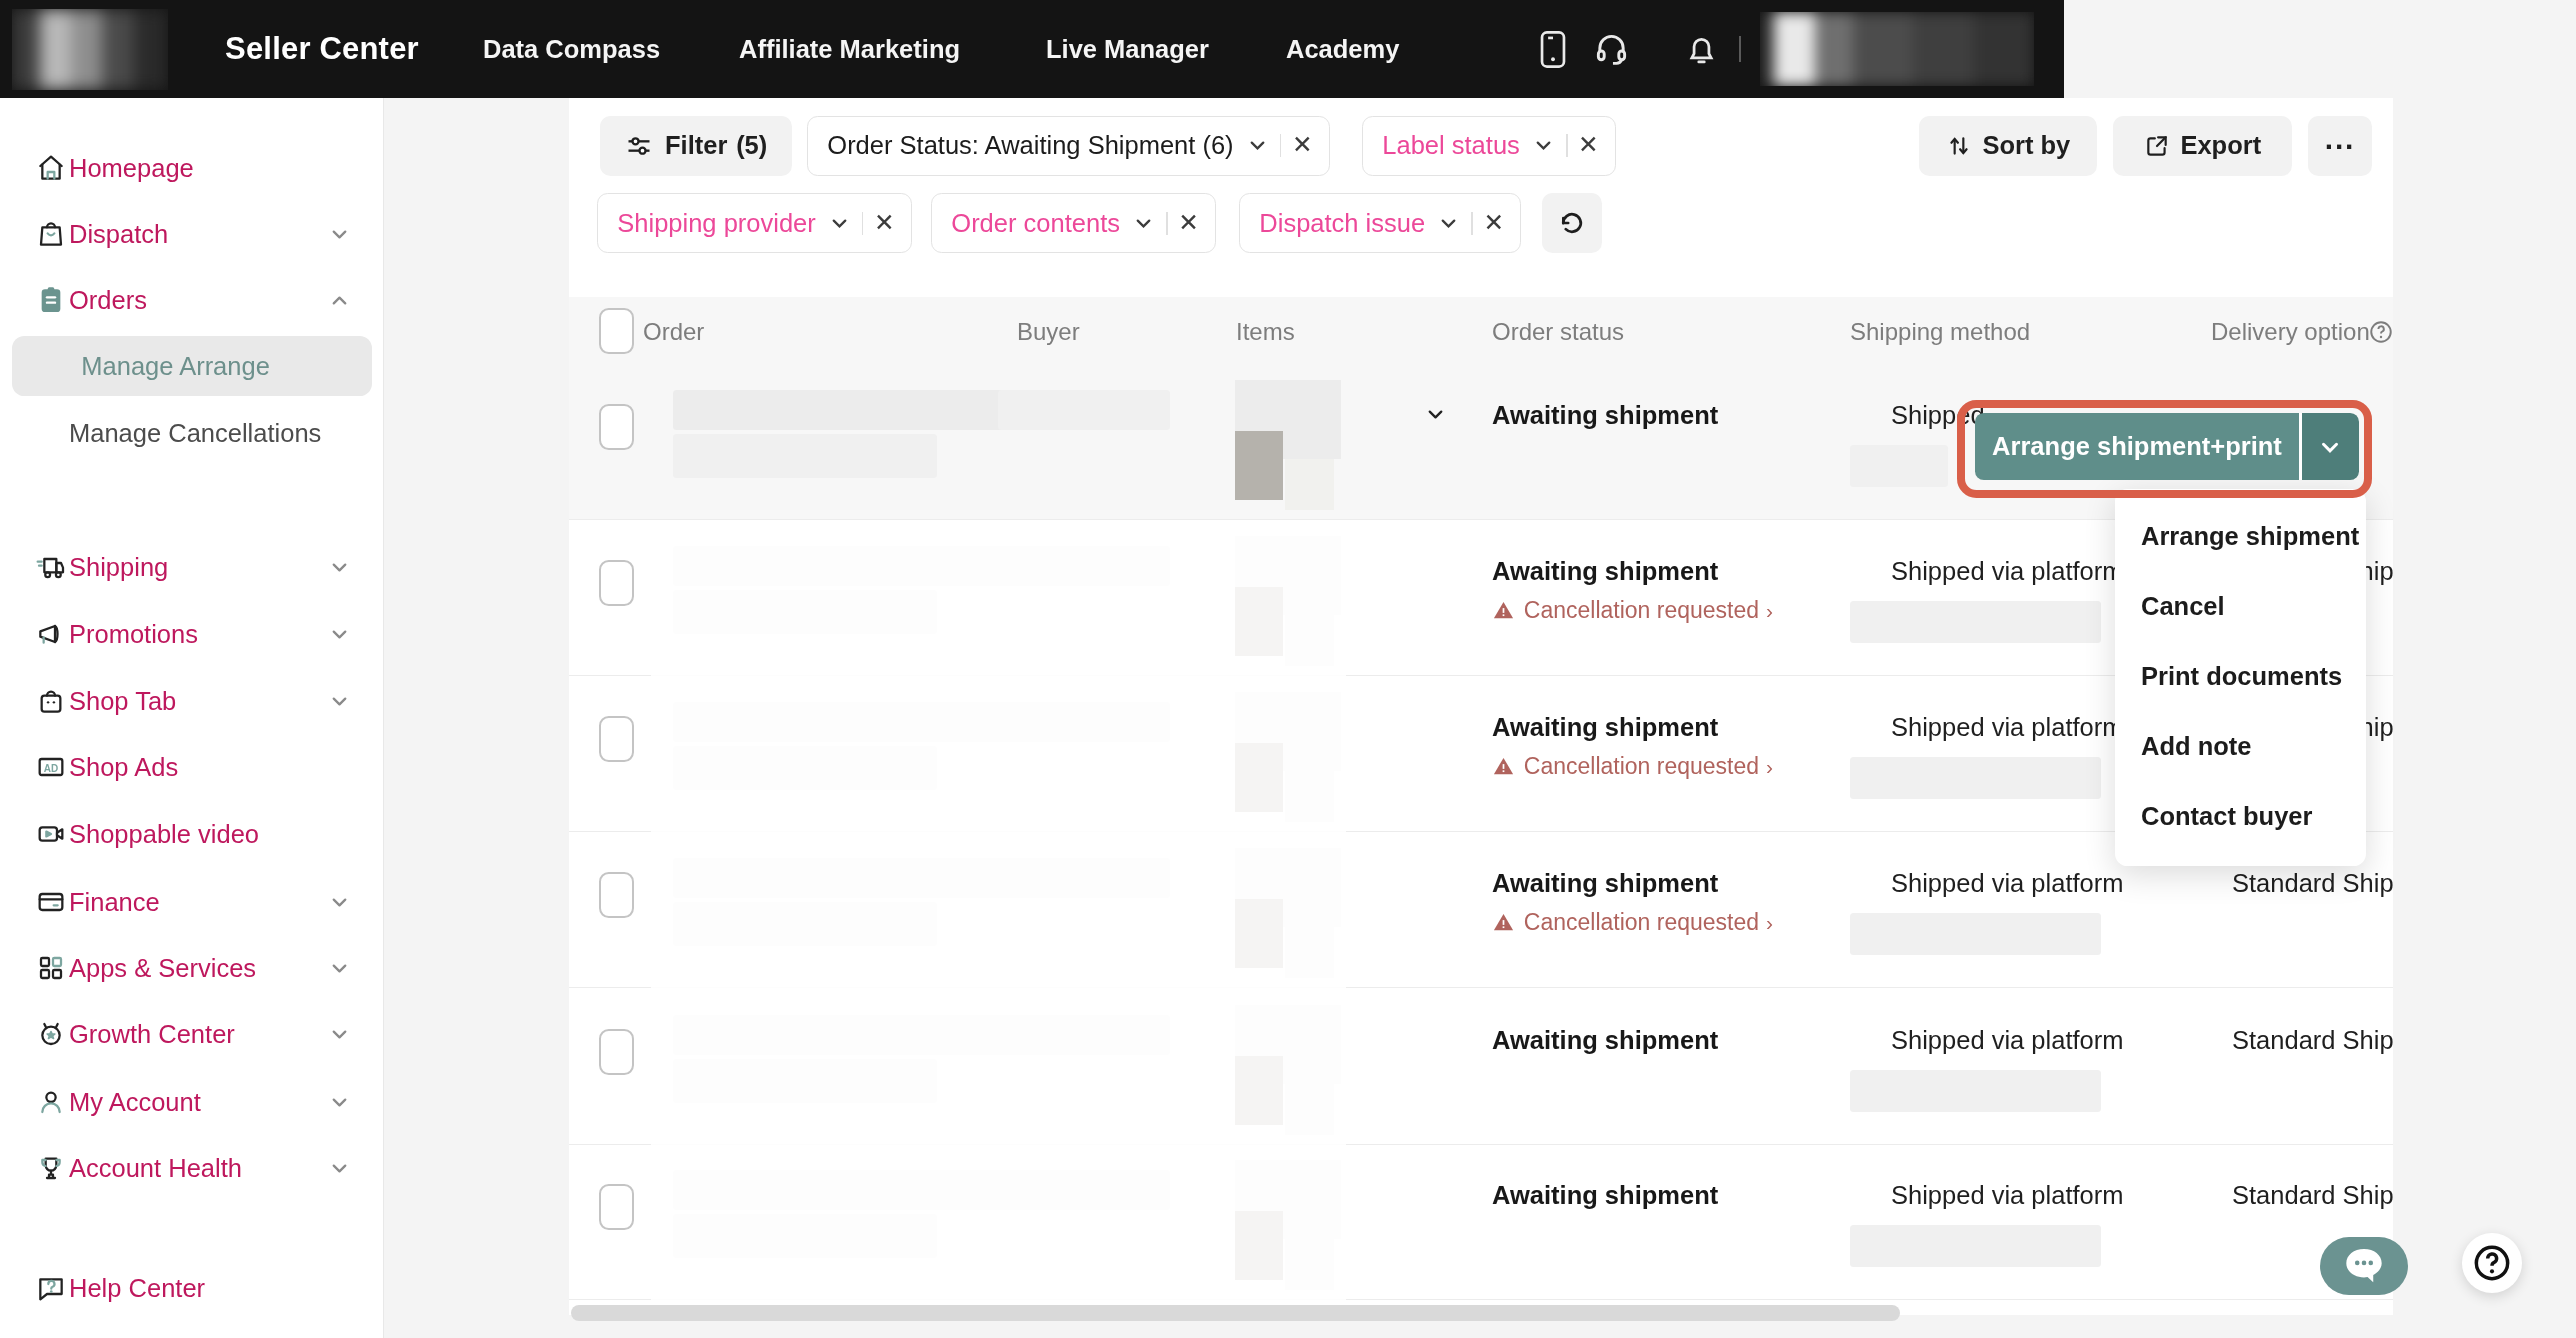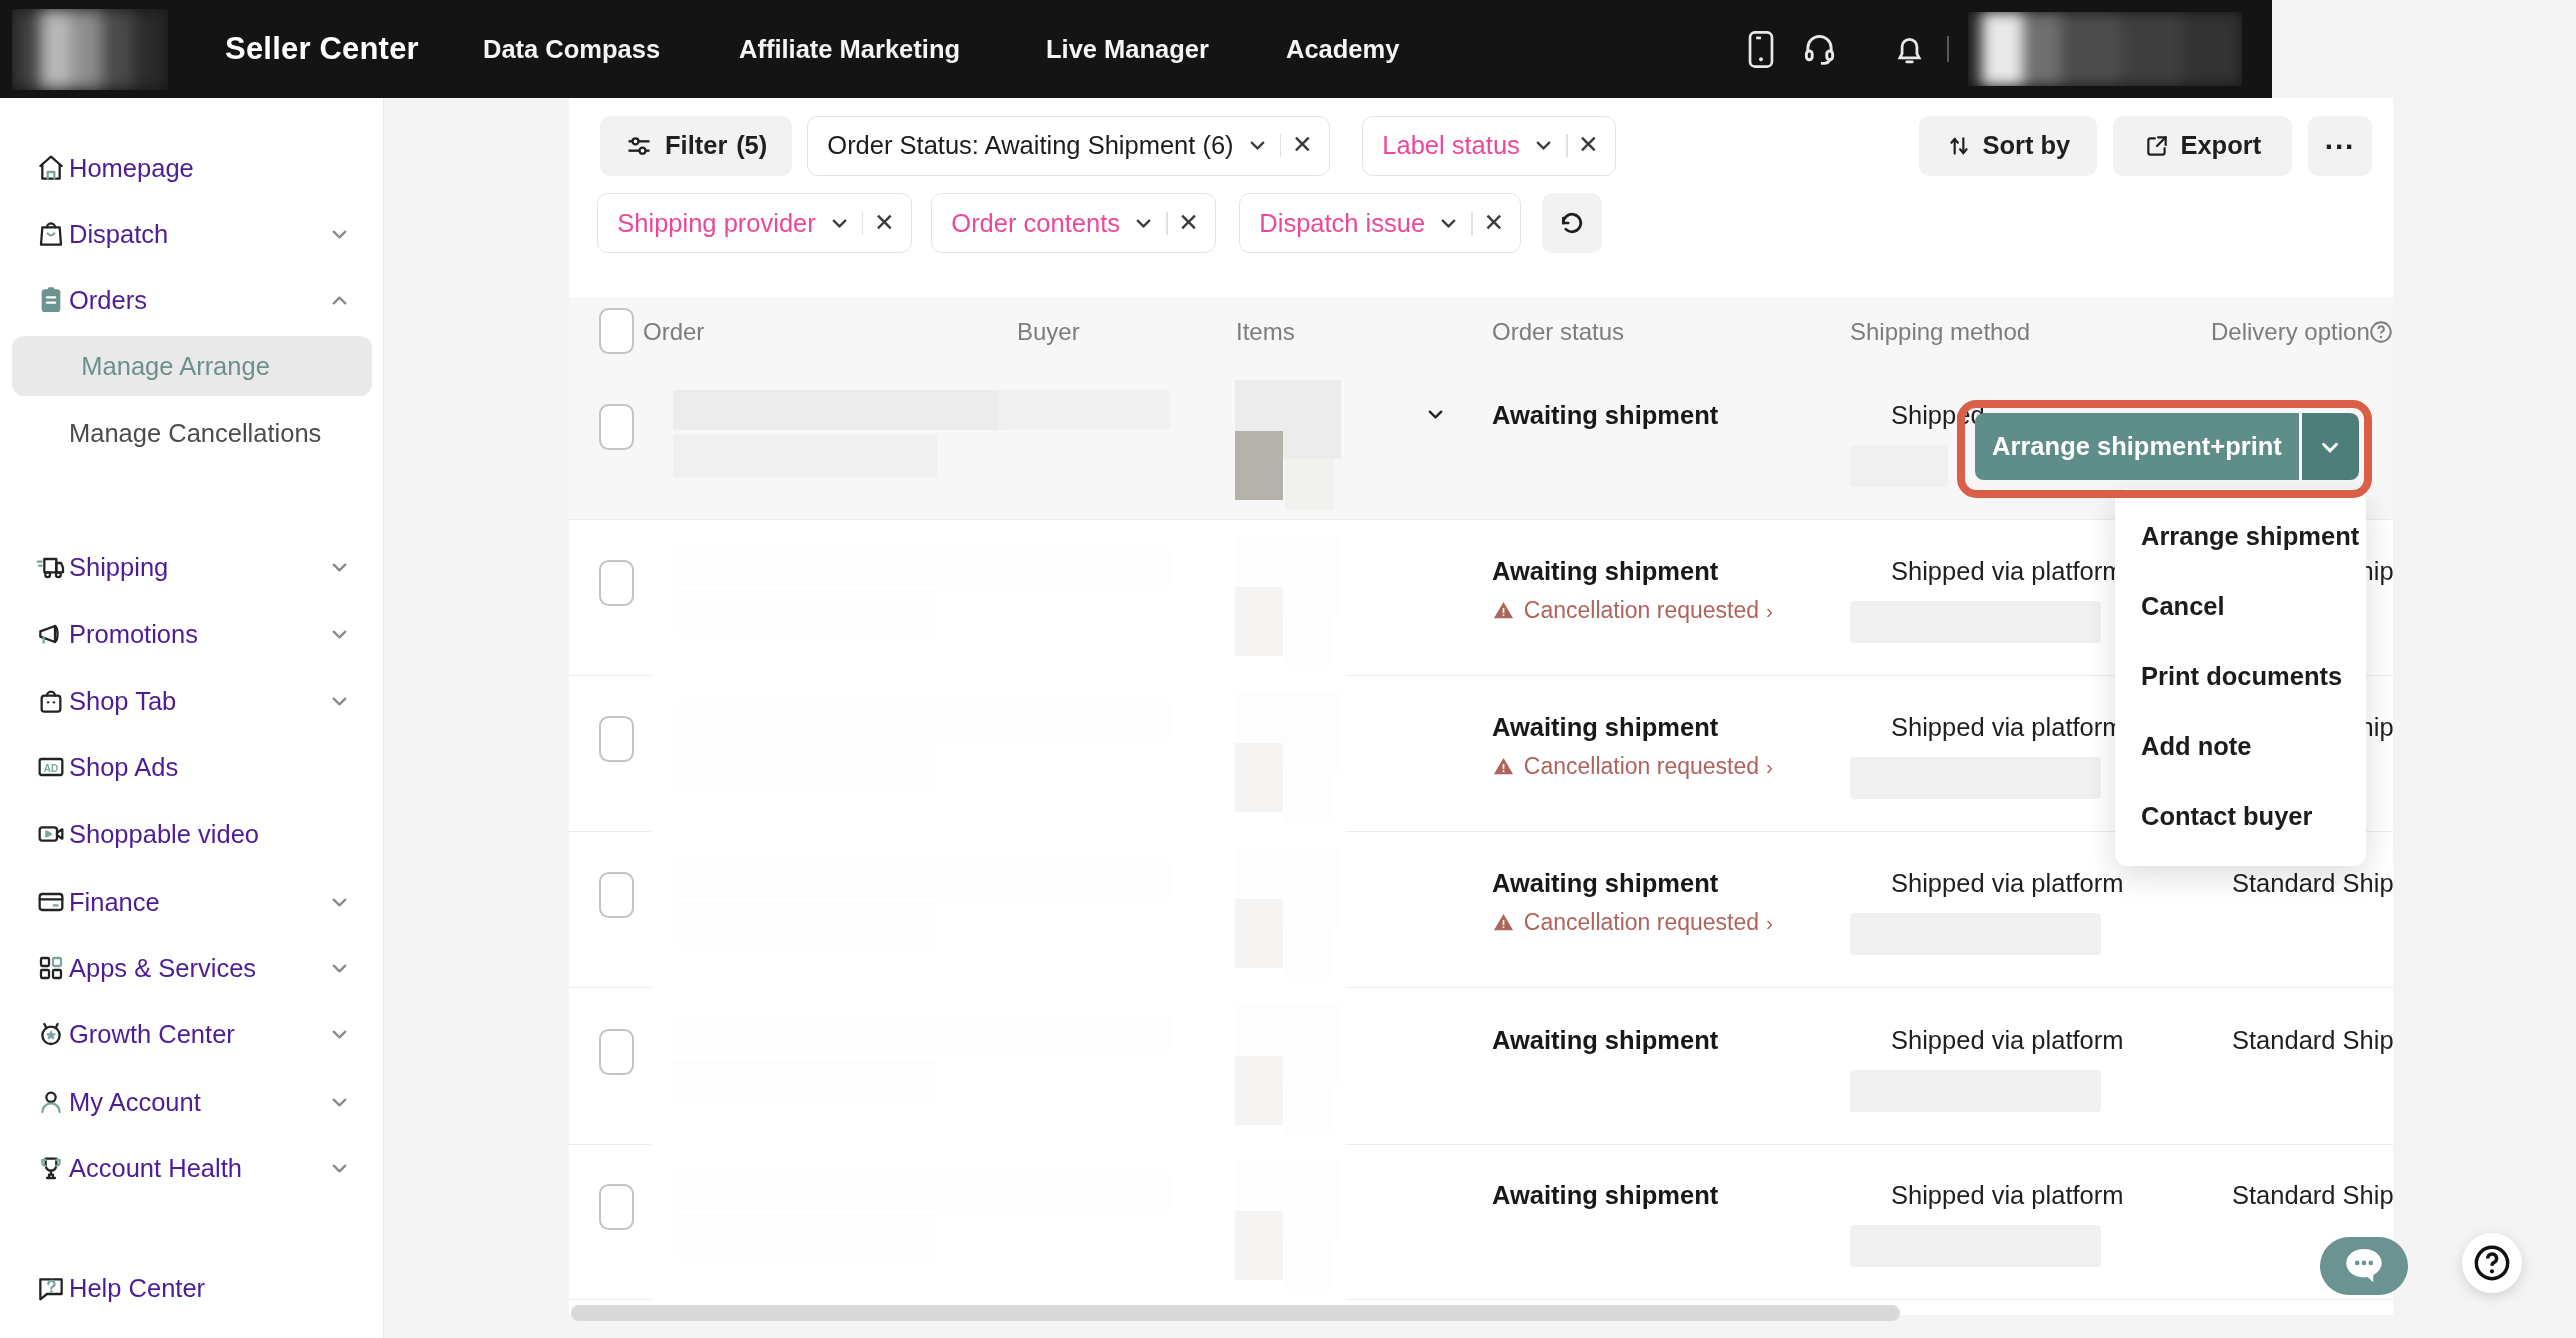"Seller Center" .topnav { width: 2272px -> 2064px }
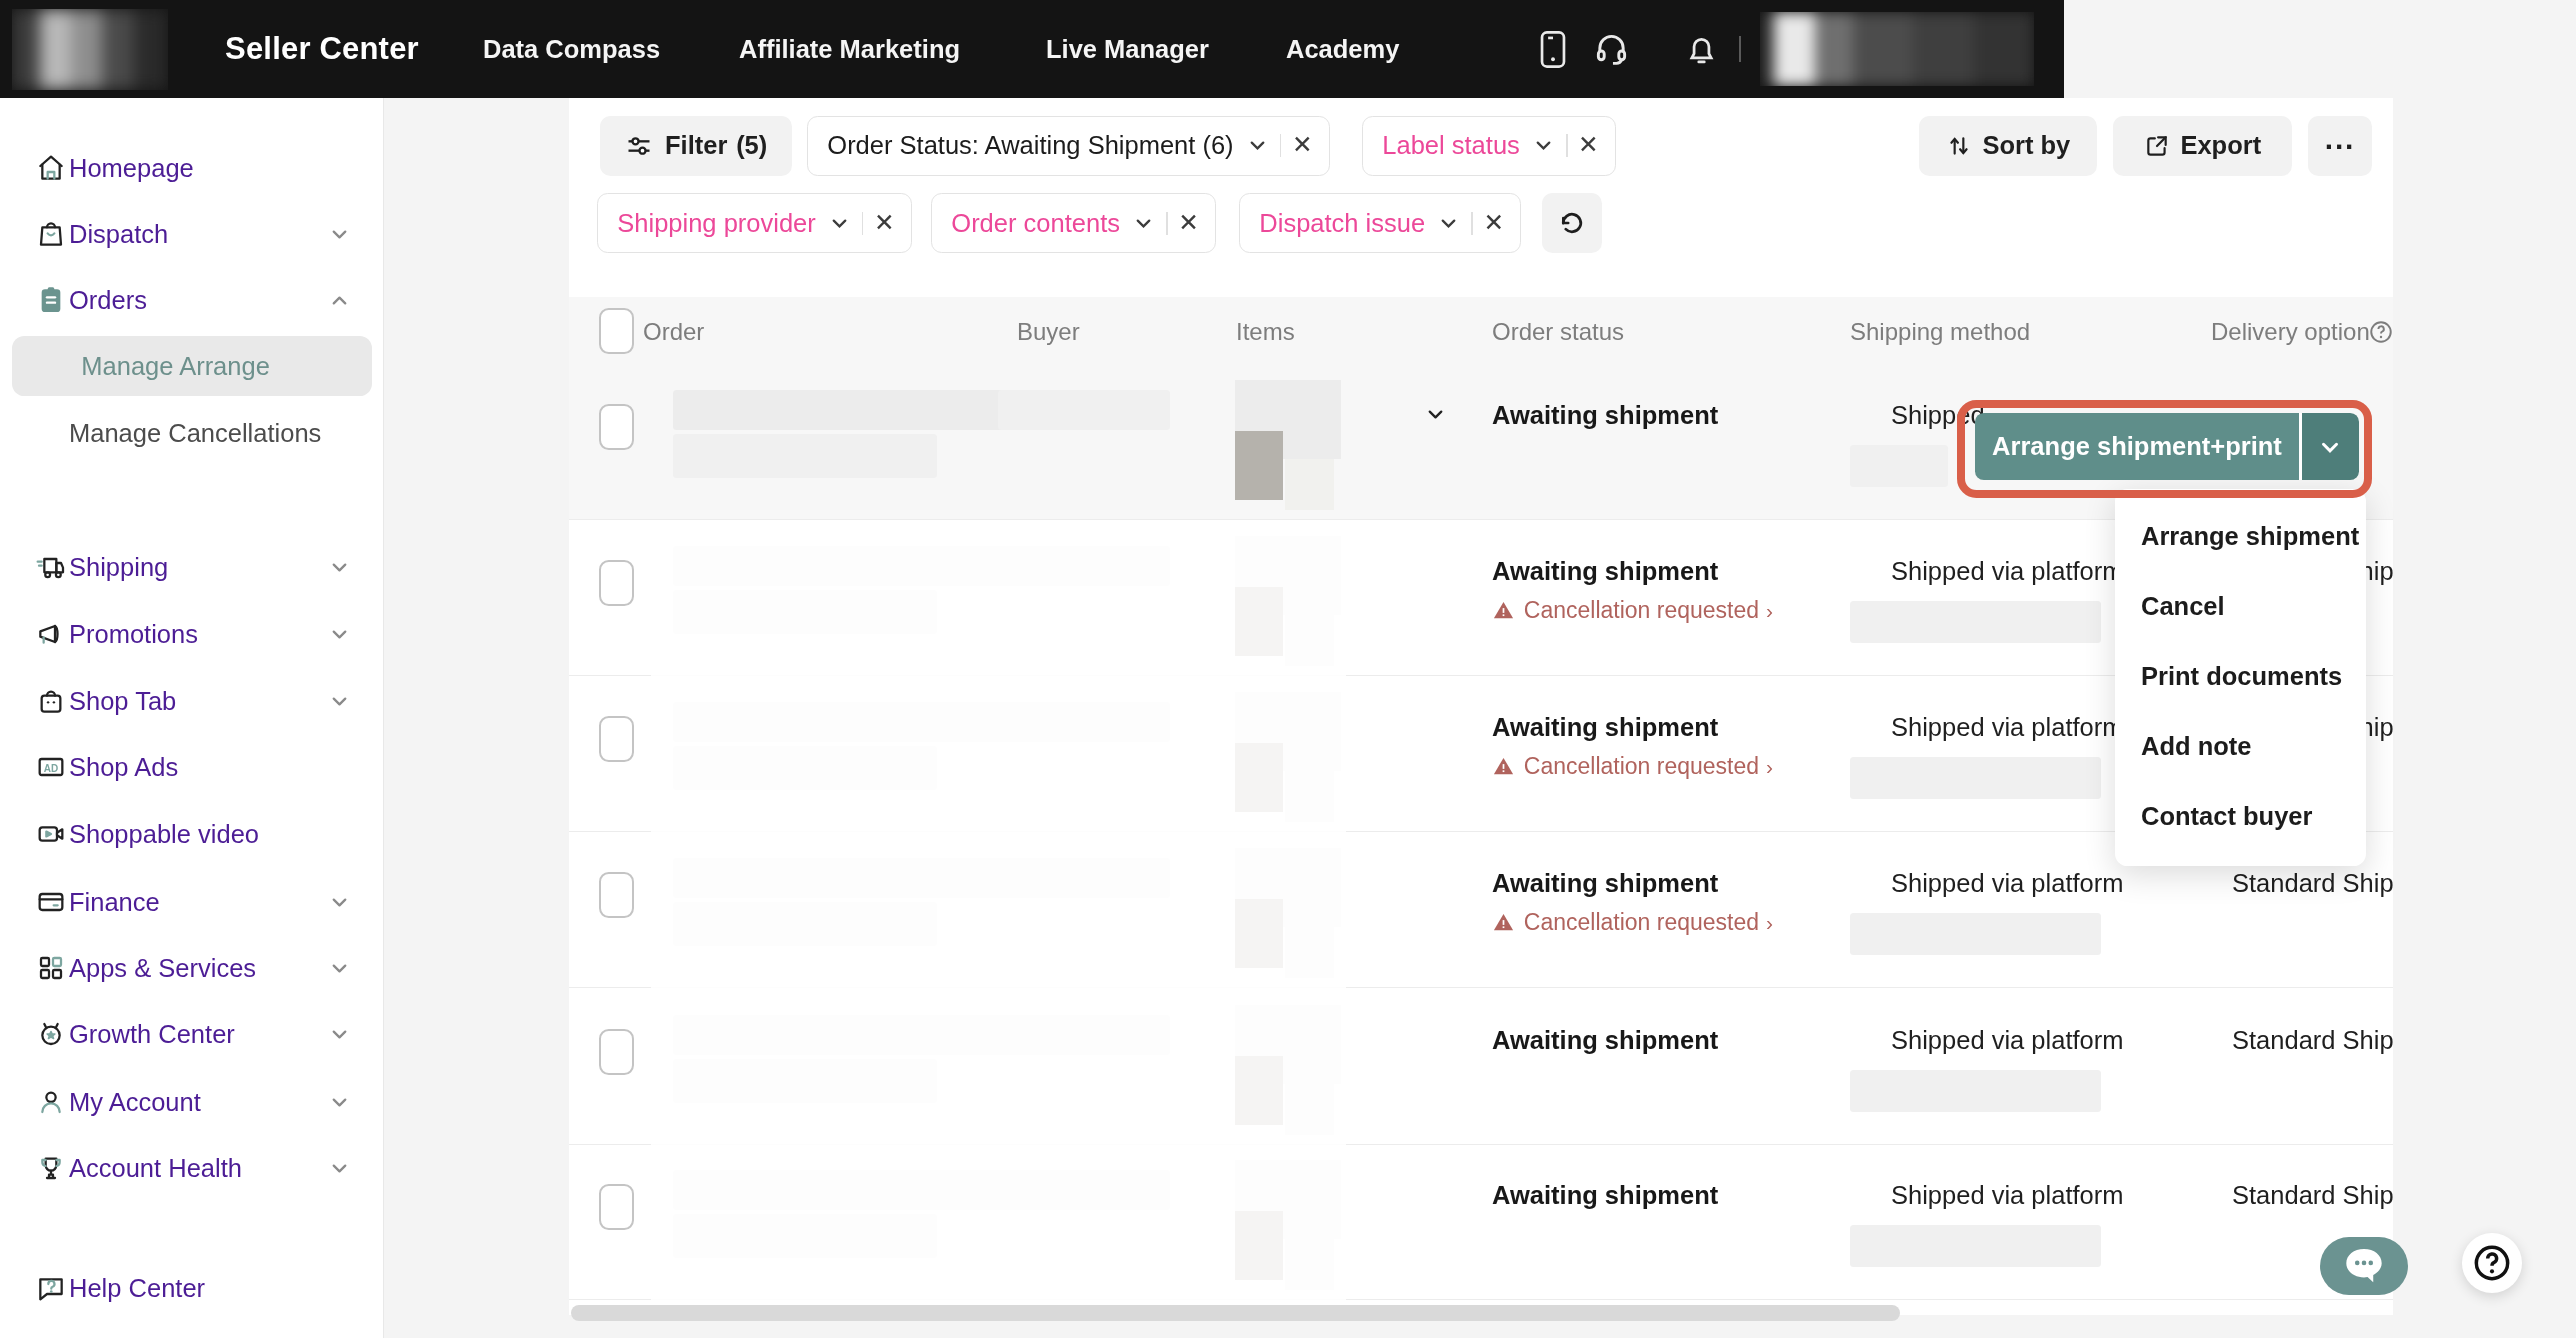"Homepage" .side-item .s-label { color: #4c1d95 -> #be185d }
